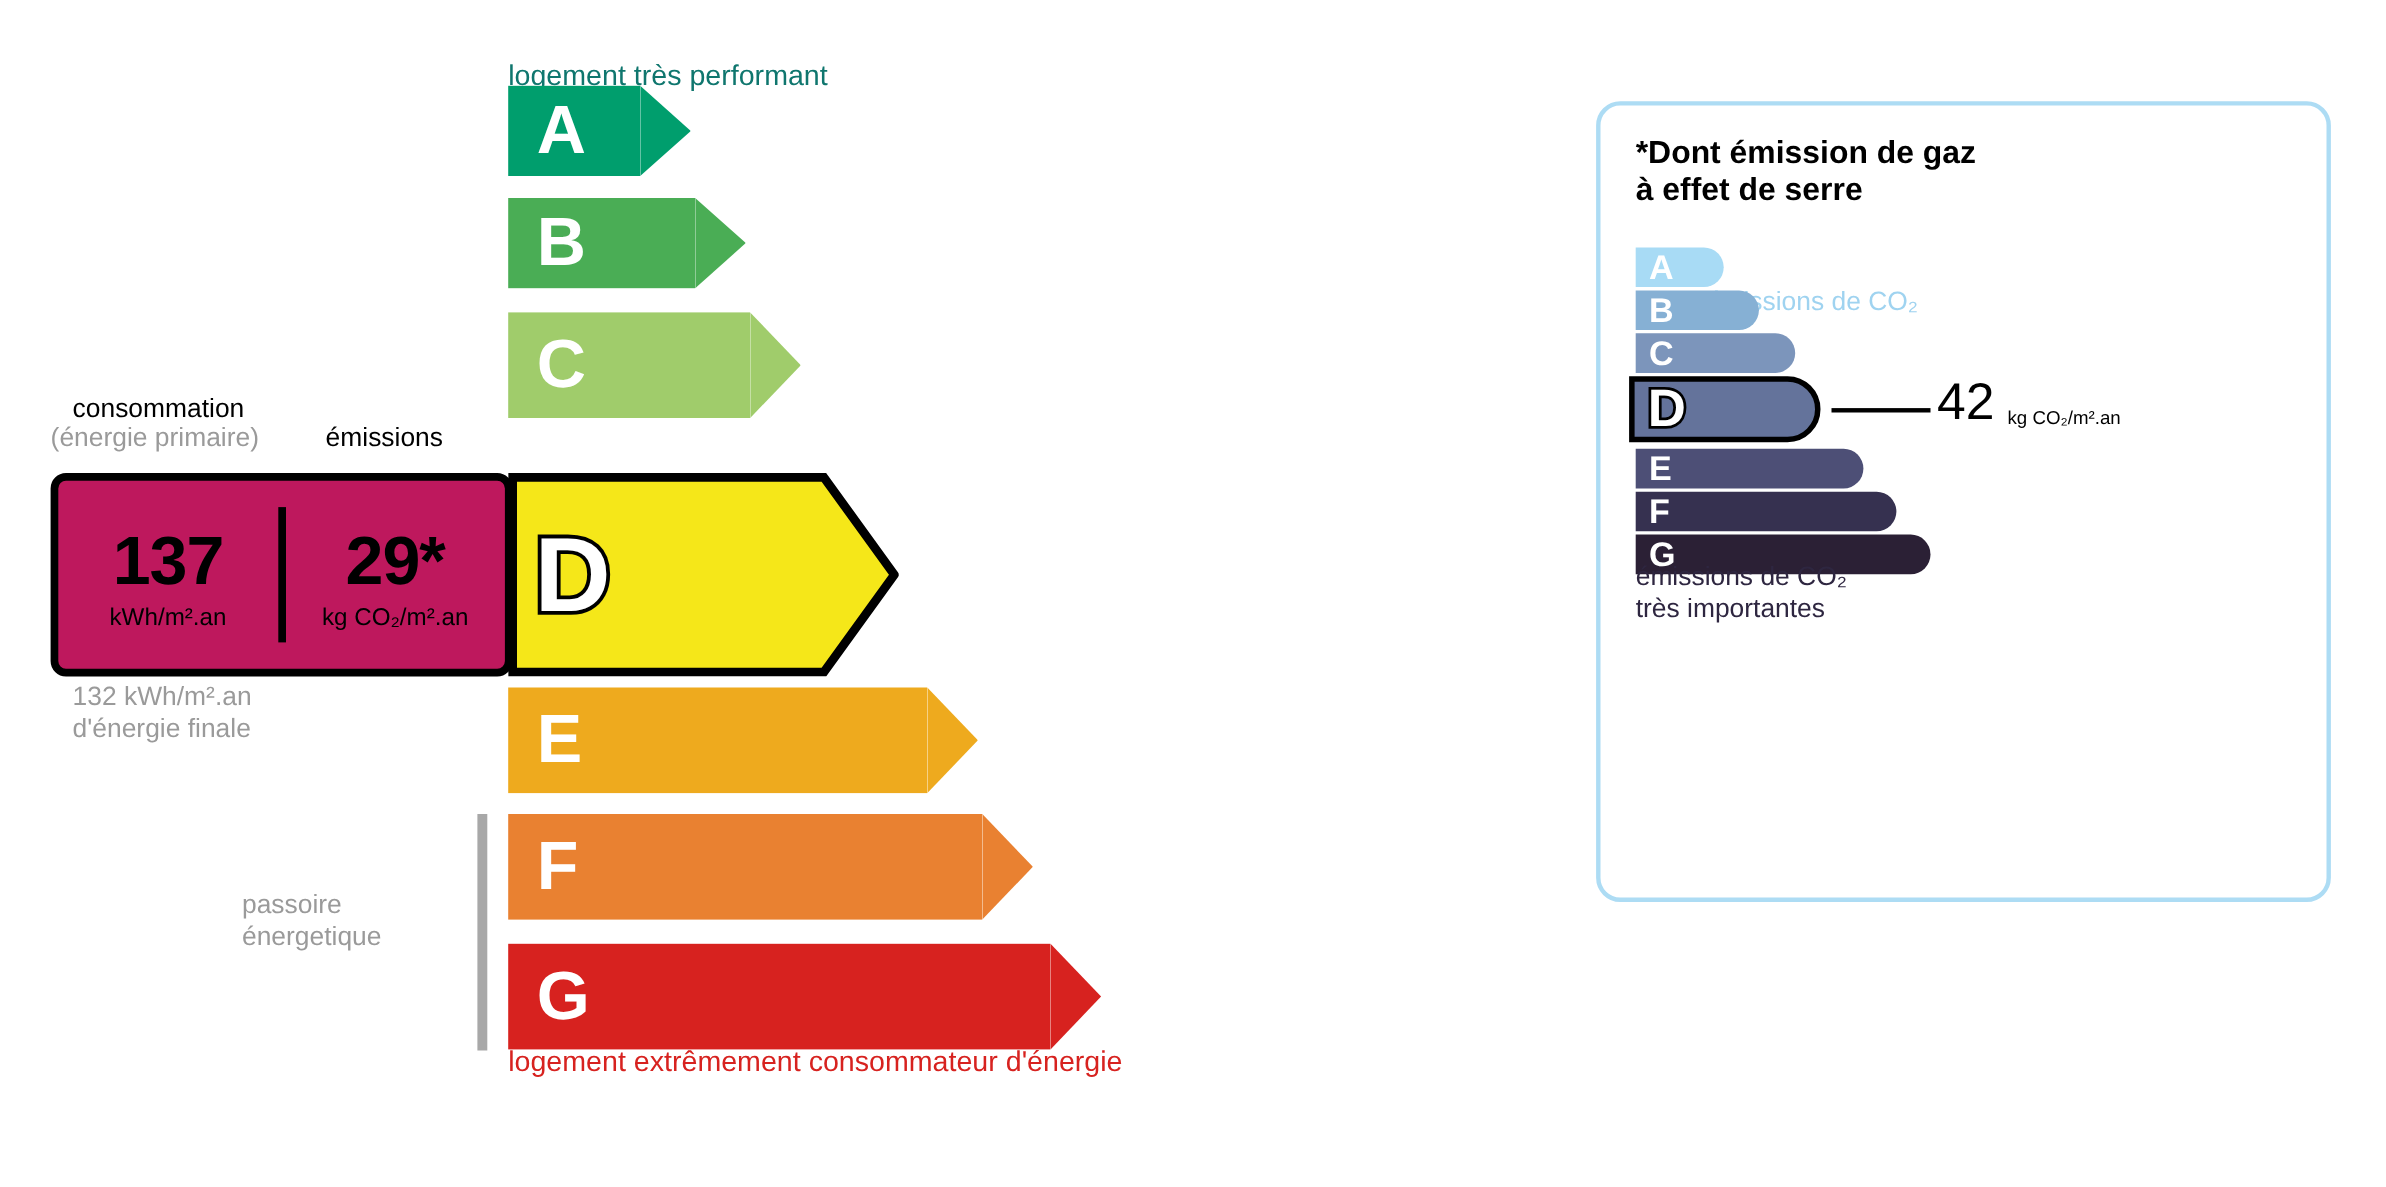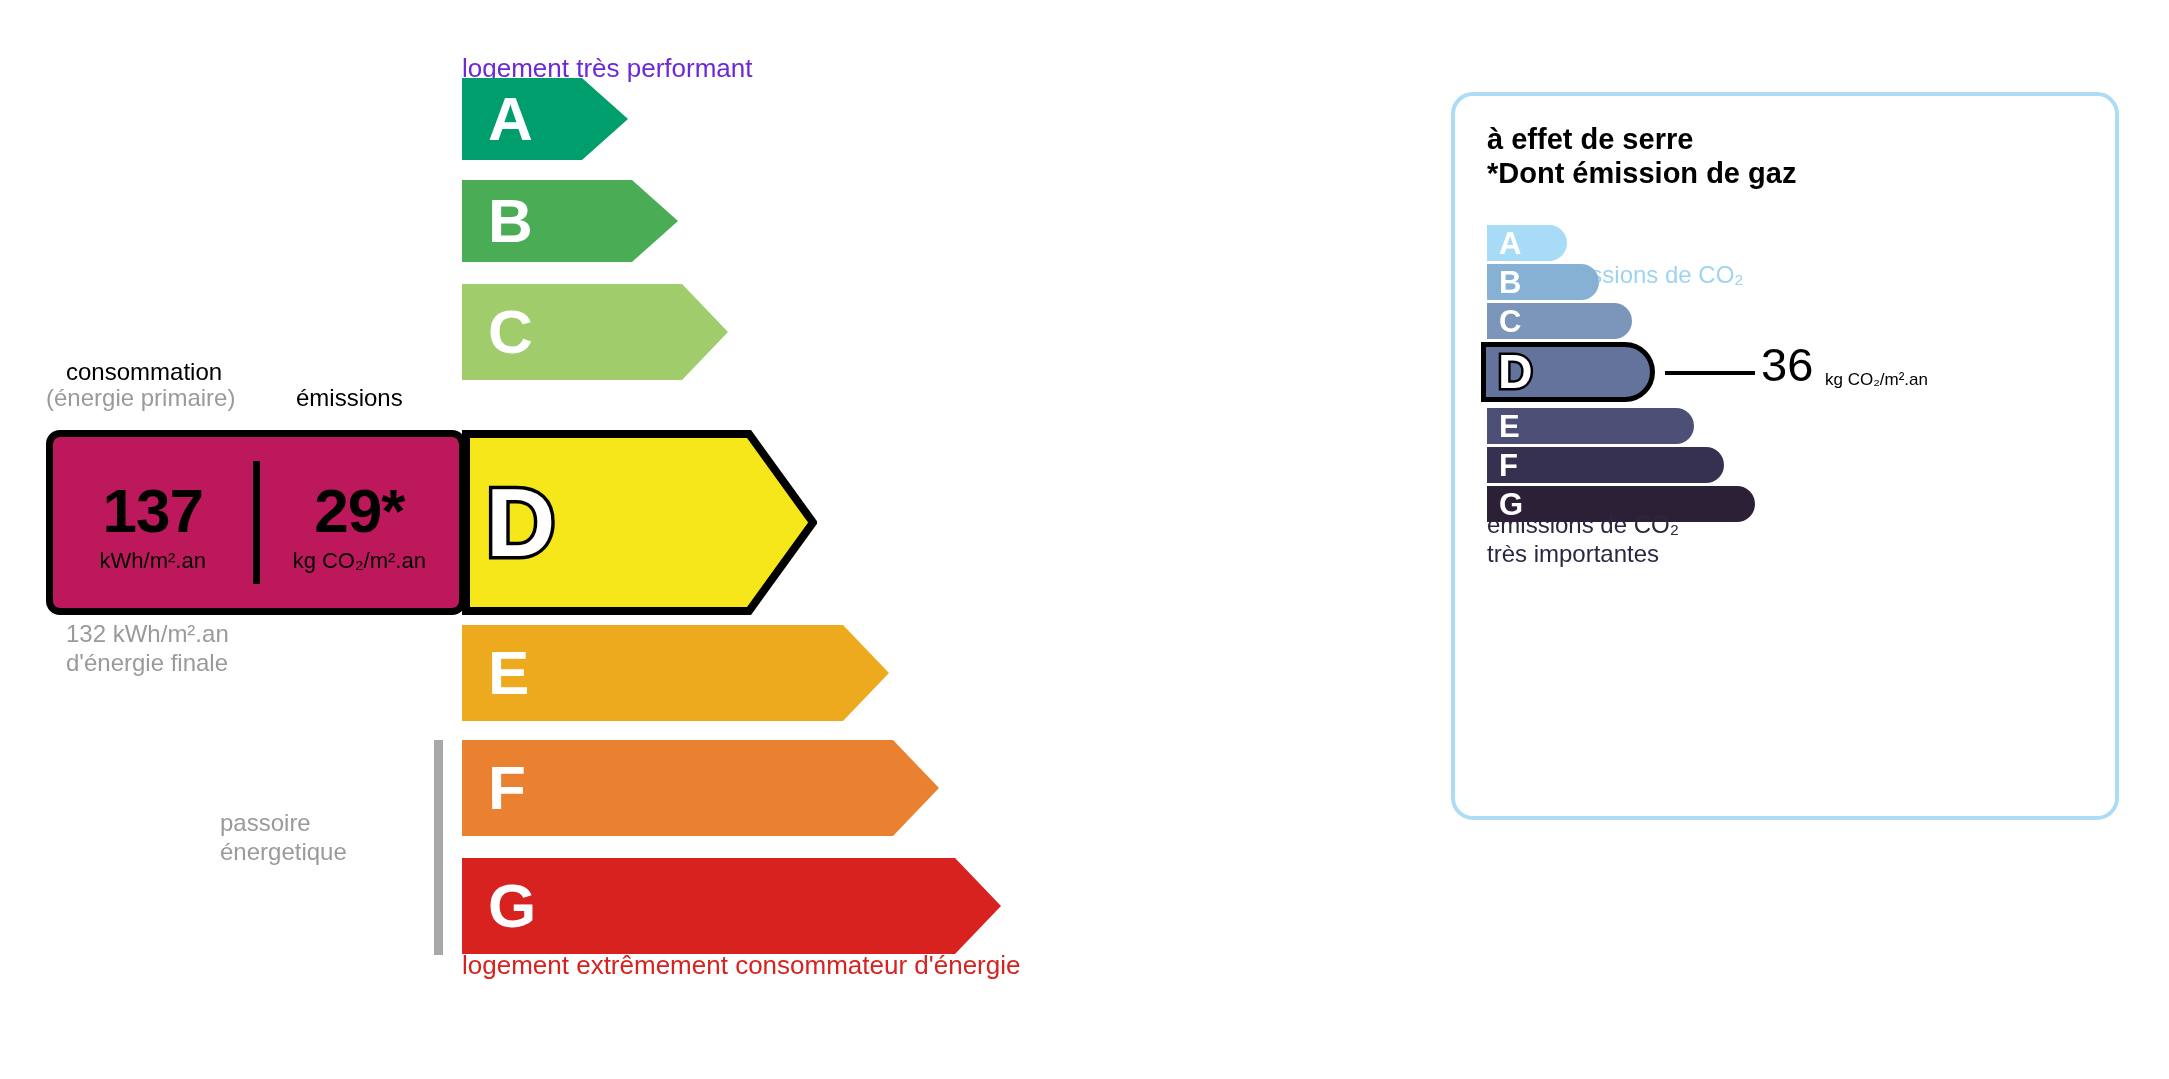"logement très performant" .scale-top-caption { color: #6d28d9 -> #0f766e }
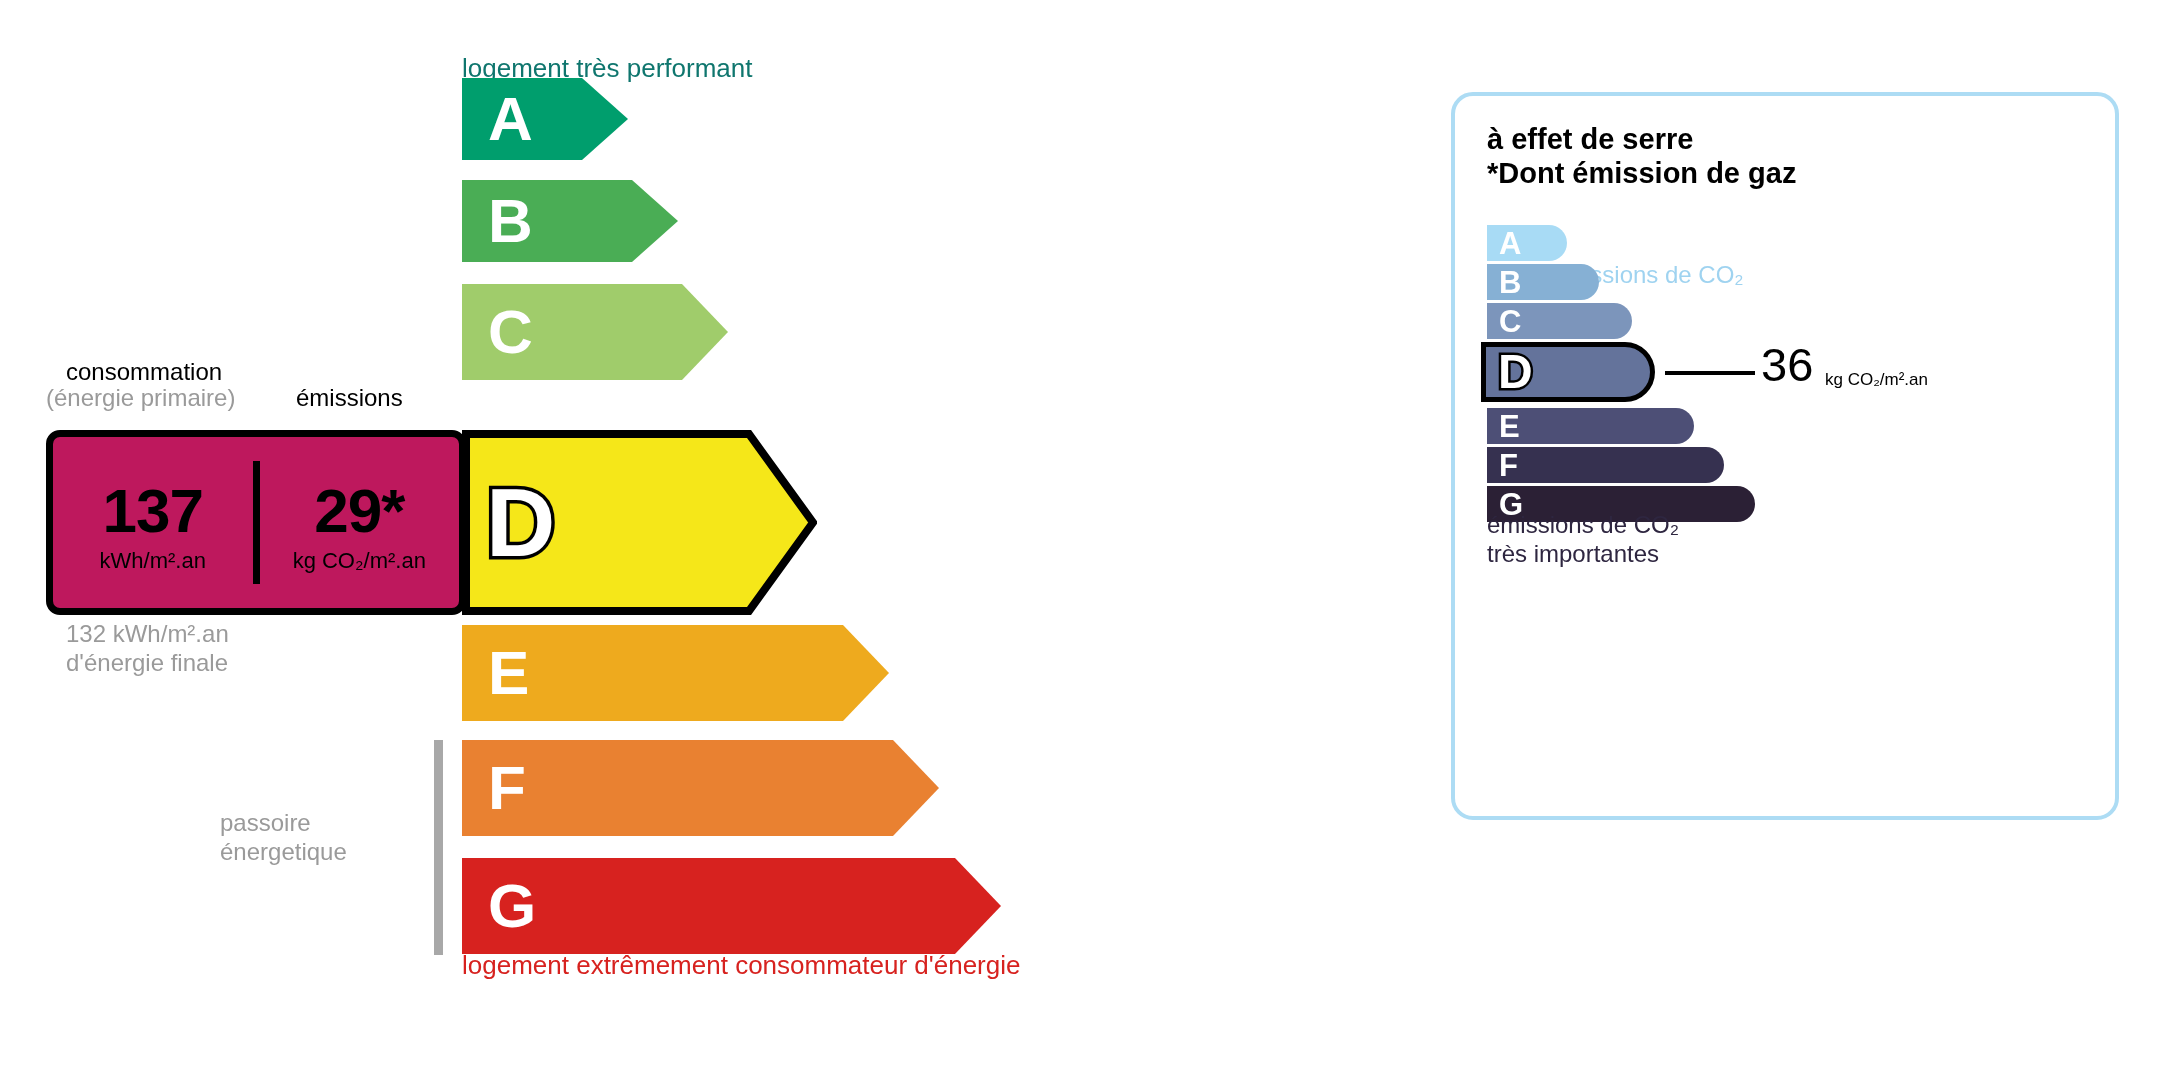"à effet de serre" div { order: before "*Dont émission de gaz" -> after "*Dont émission de gaz" }
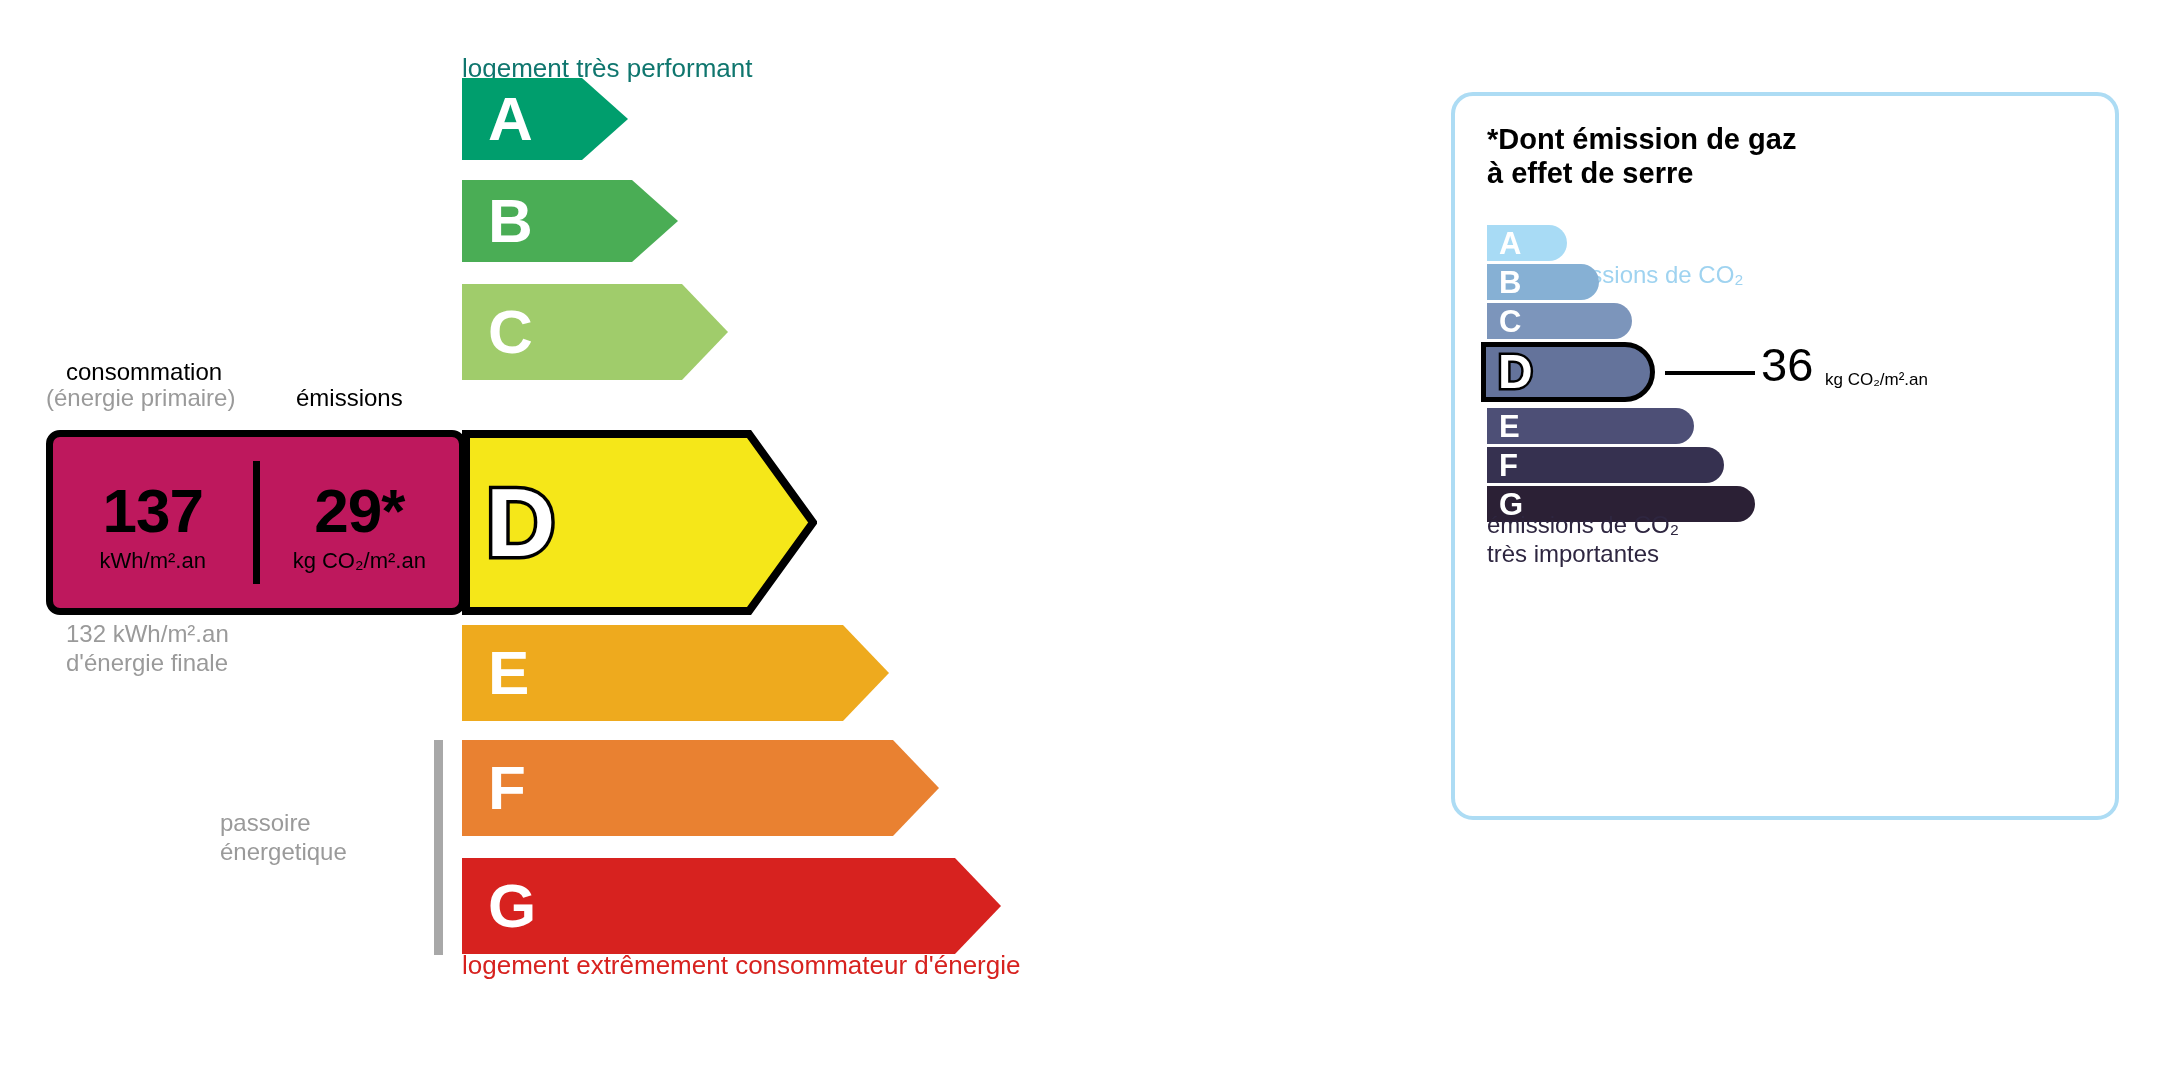"36" div { text: 36 -> 42 }
